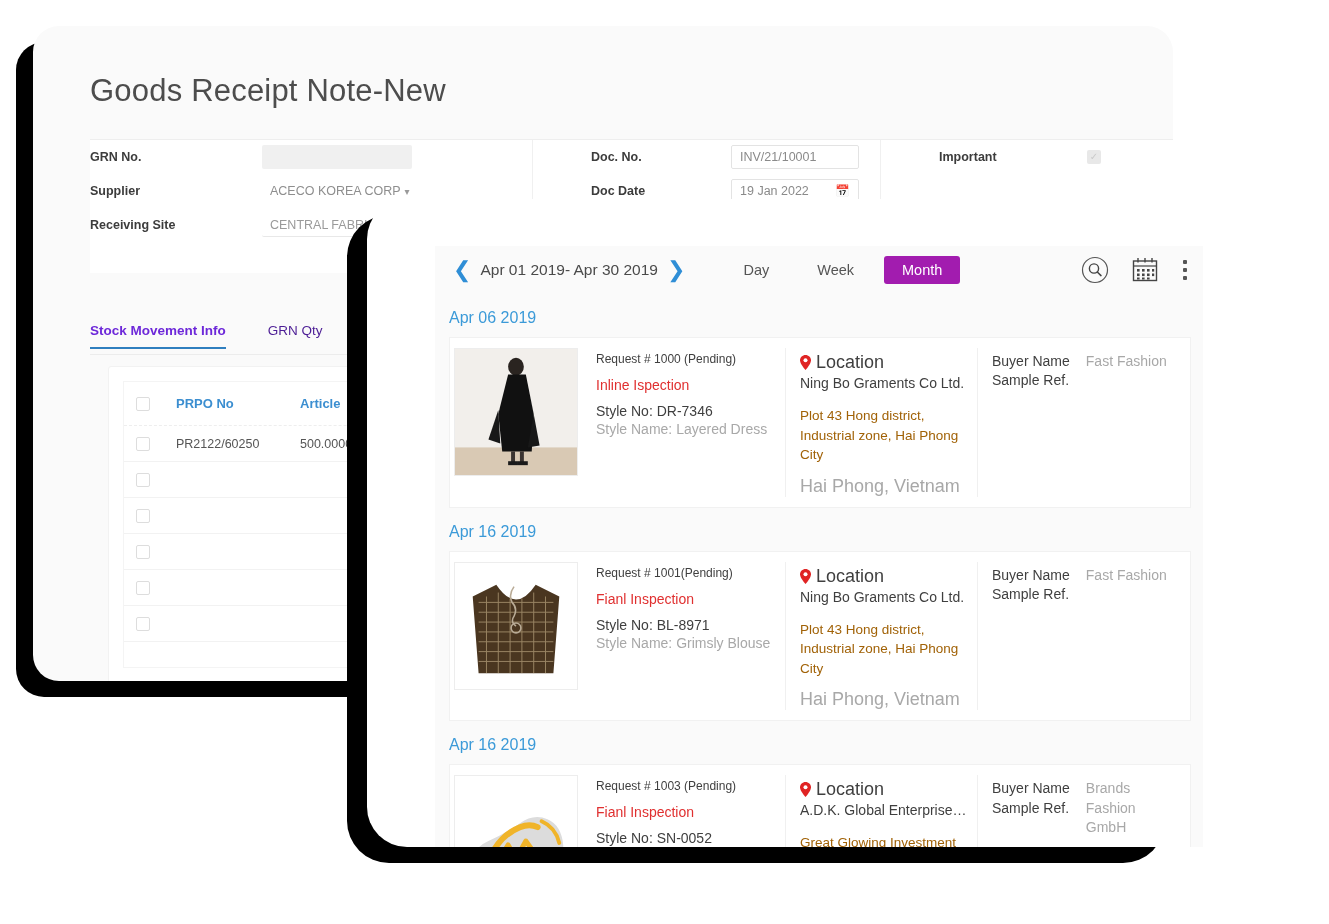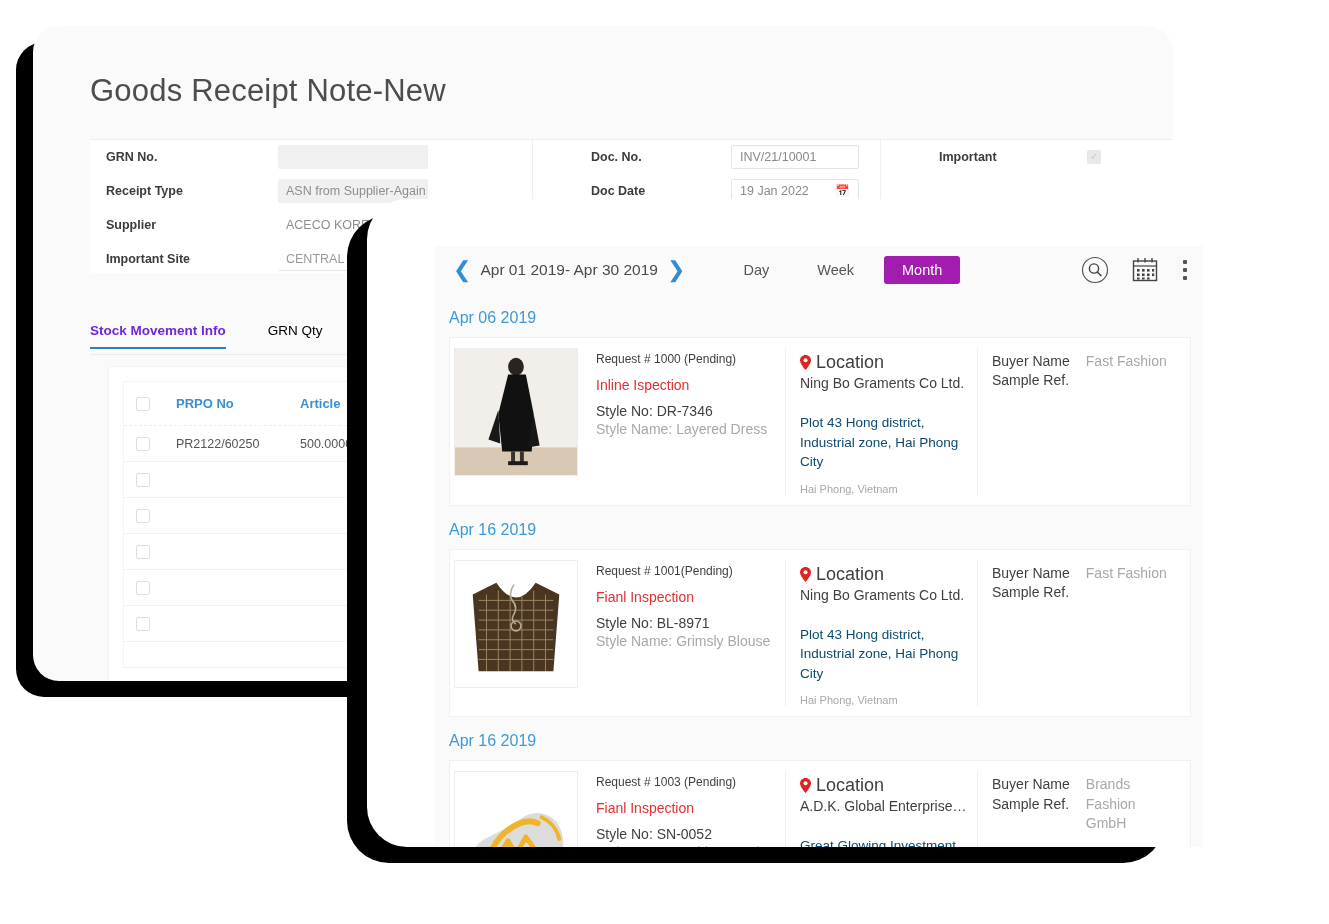"GRN No." #form-col-1 .f-label { margin-left: 16px -> none }
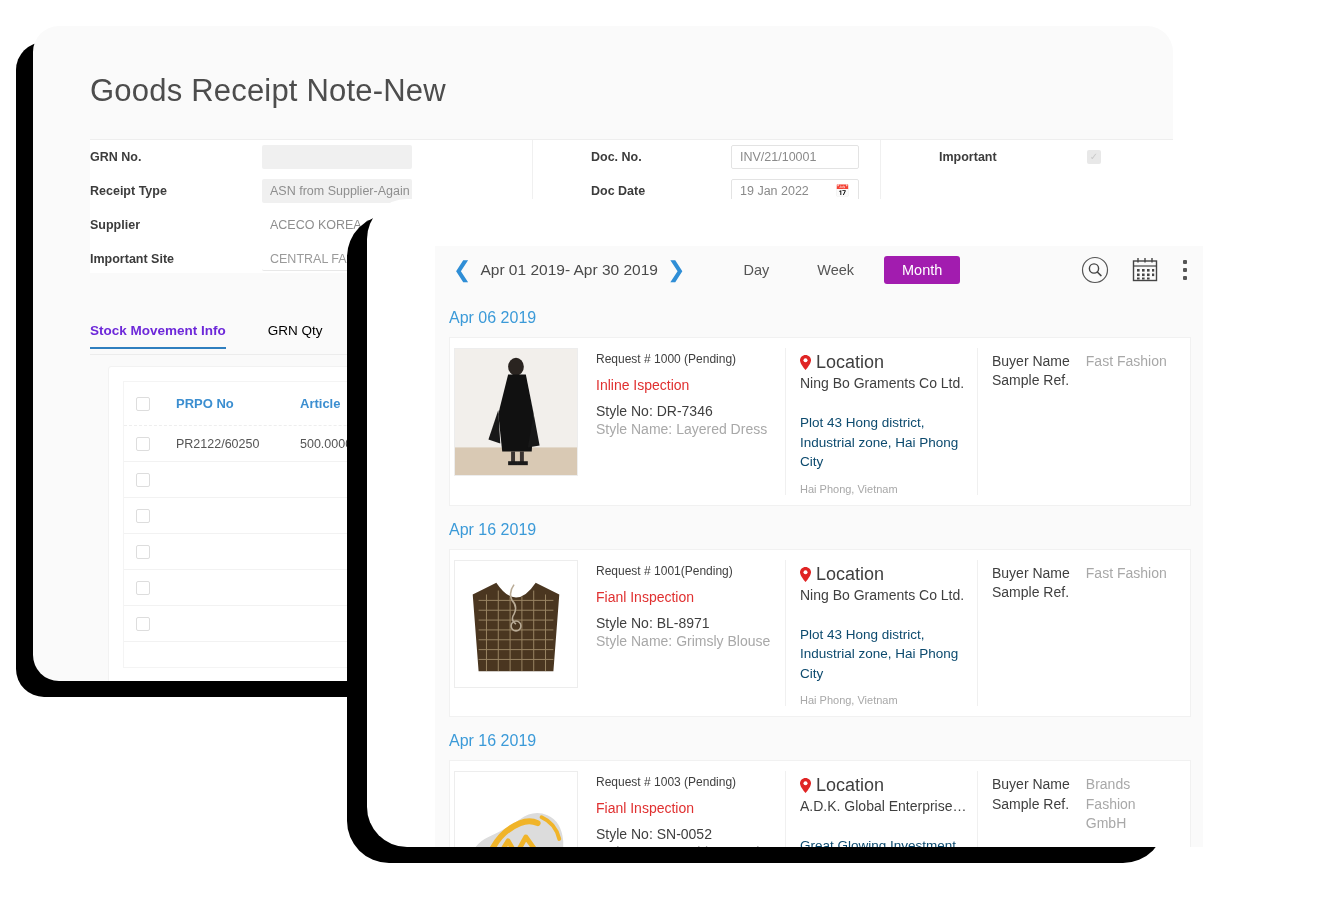"Receipt Type" div.f-row { html: <div> <span>Receipt Type</span> <span> <span>ASN from Supplier-Again</span> </span> </div> -> none }
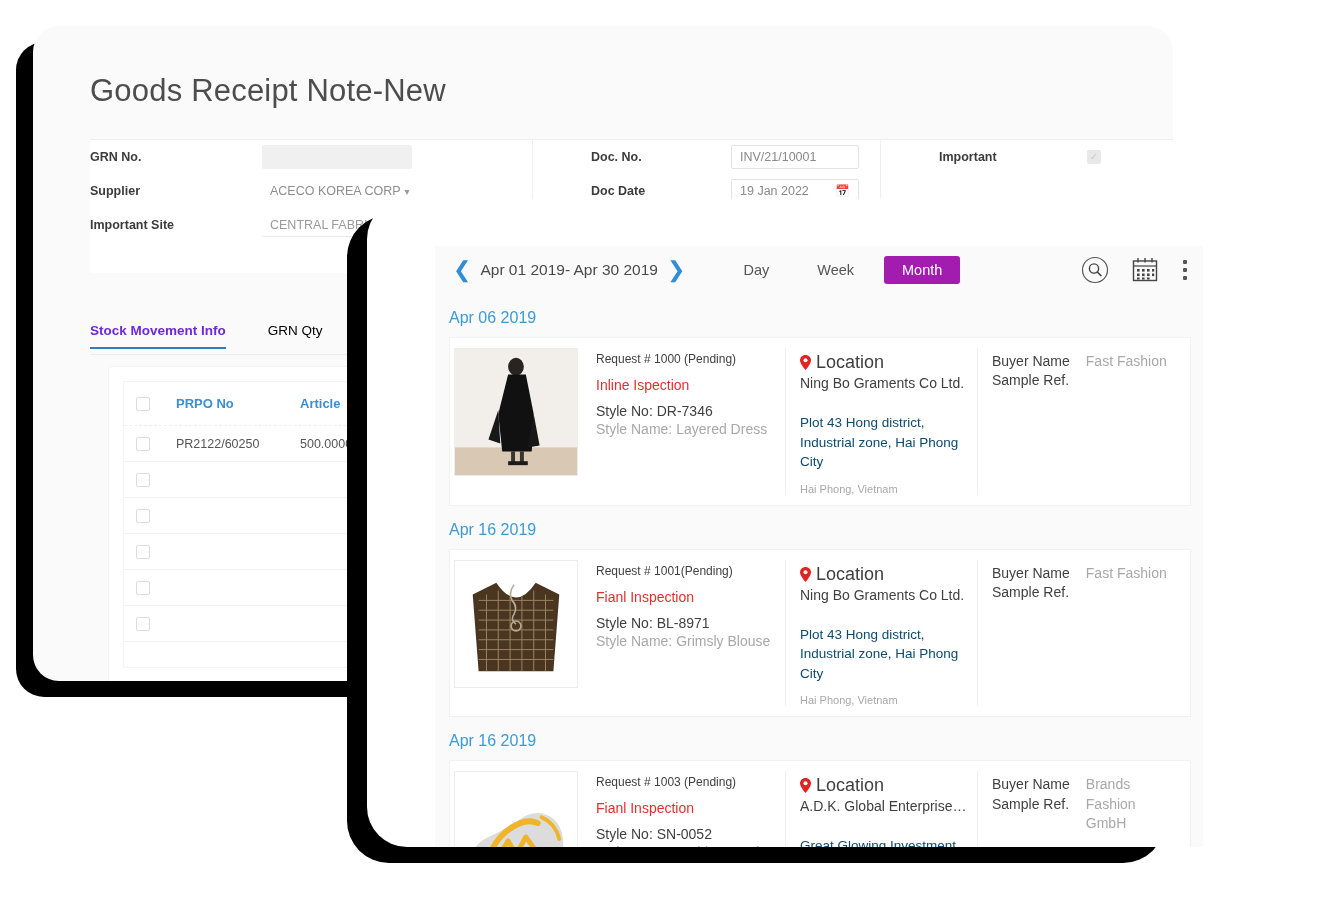"Important Site" span.f-label { text: Important -> Receiving }
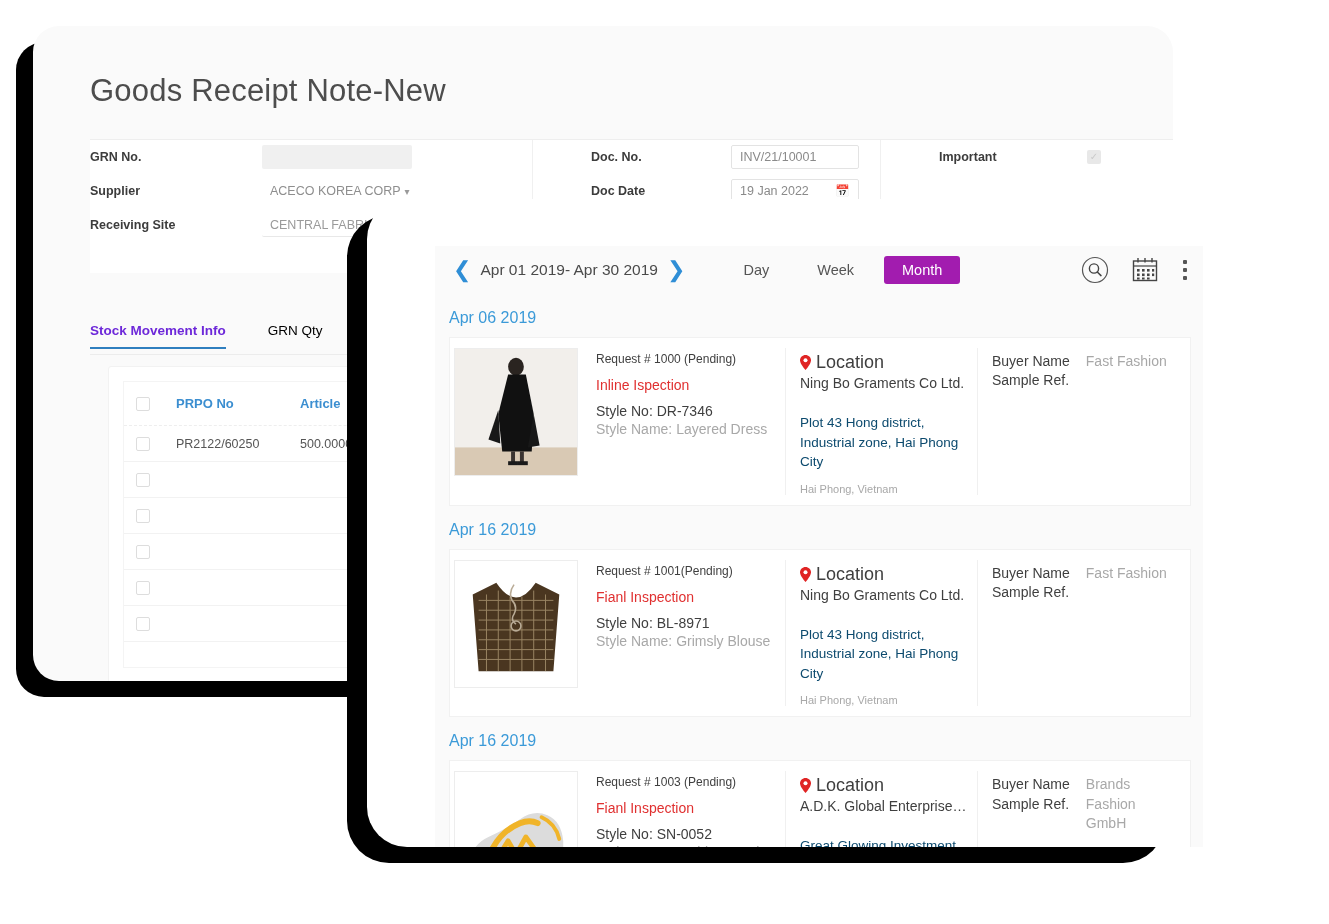"GRN Qty" .tab { color: #000000 -> #4c1d95 }
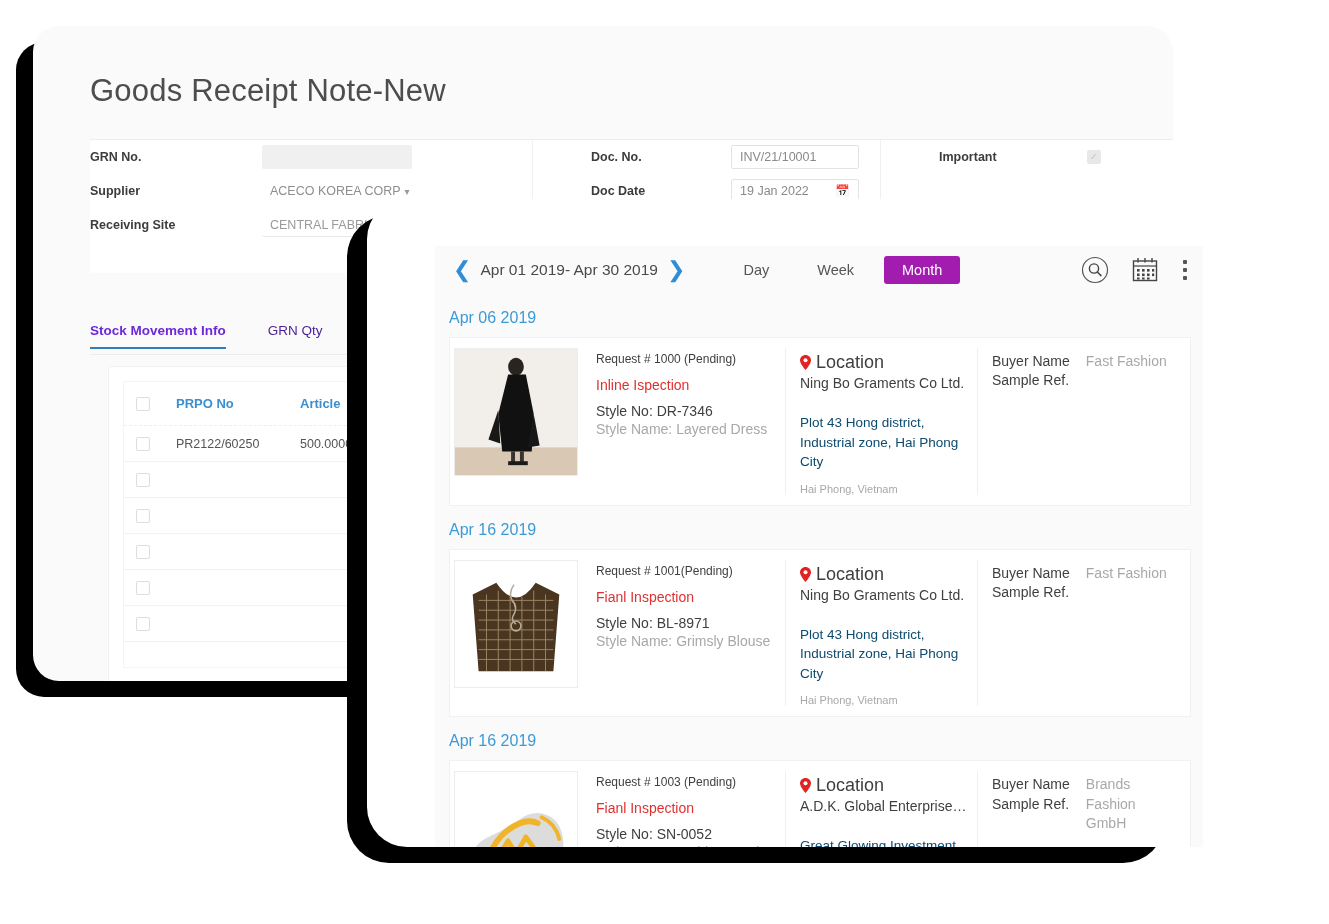"Plot 43 Hong district, Industrial" .loc-addr { color: #0c4a6e -> #a16207; margin-top: 22px -> 15px }
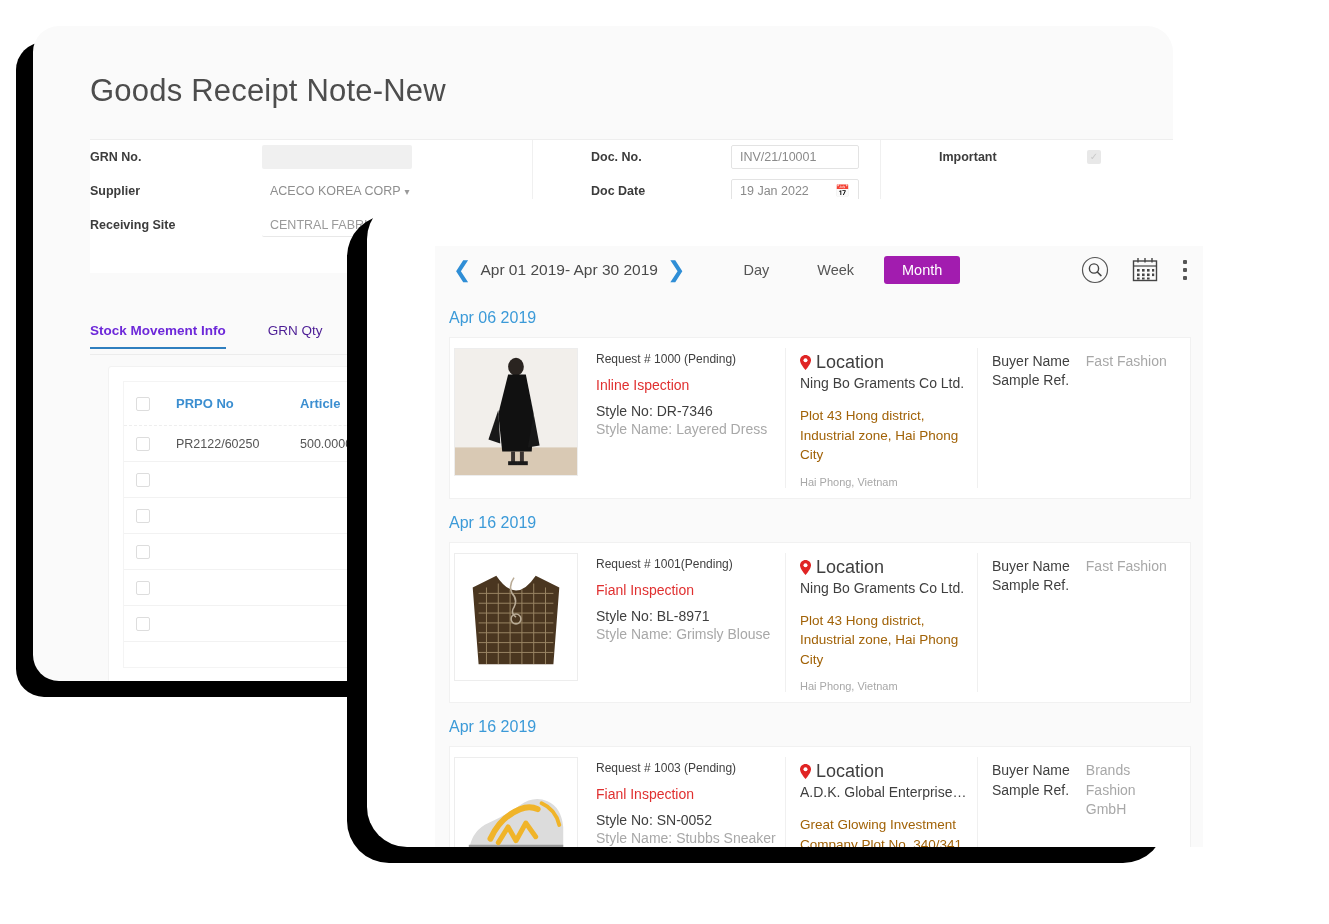"Hai Phong, Vietnam" .loc-city { font-size: 11px -> 18px }
